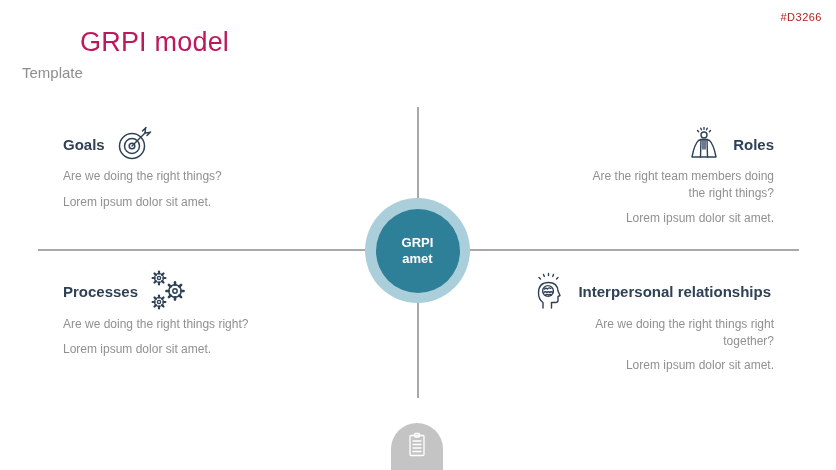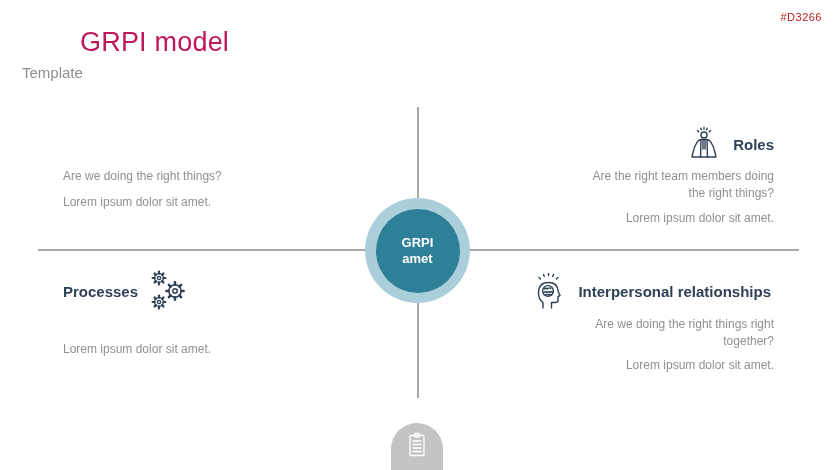"Goals" div.q-header { html: none -> <div> <span>Goals</span> <span> <svg> <circle></circle> <circle></circle> <circle></circle> <line></line> <path></path> </svg> </span> </div> }
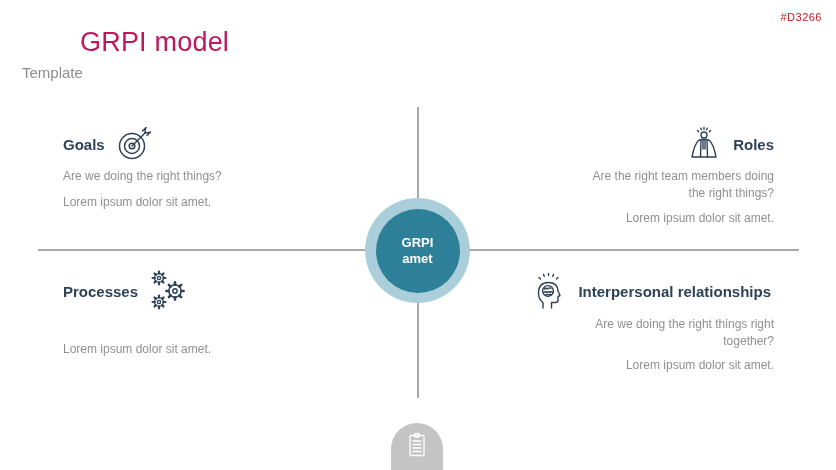"Are we doing the right things right?" div.q-text { html: none -> <div>Are we doing the right things right?</div> }
